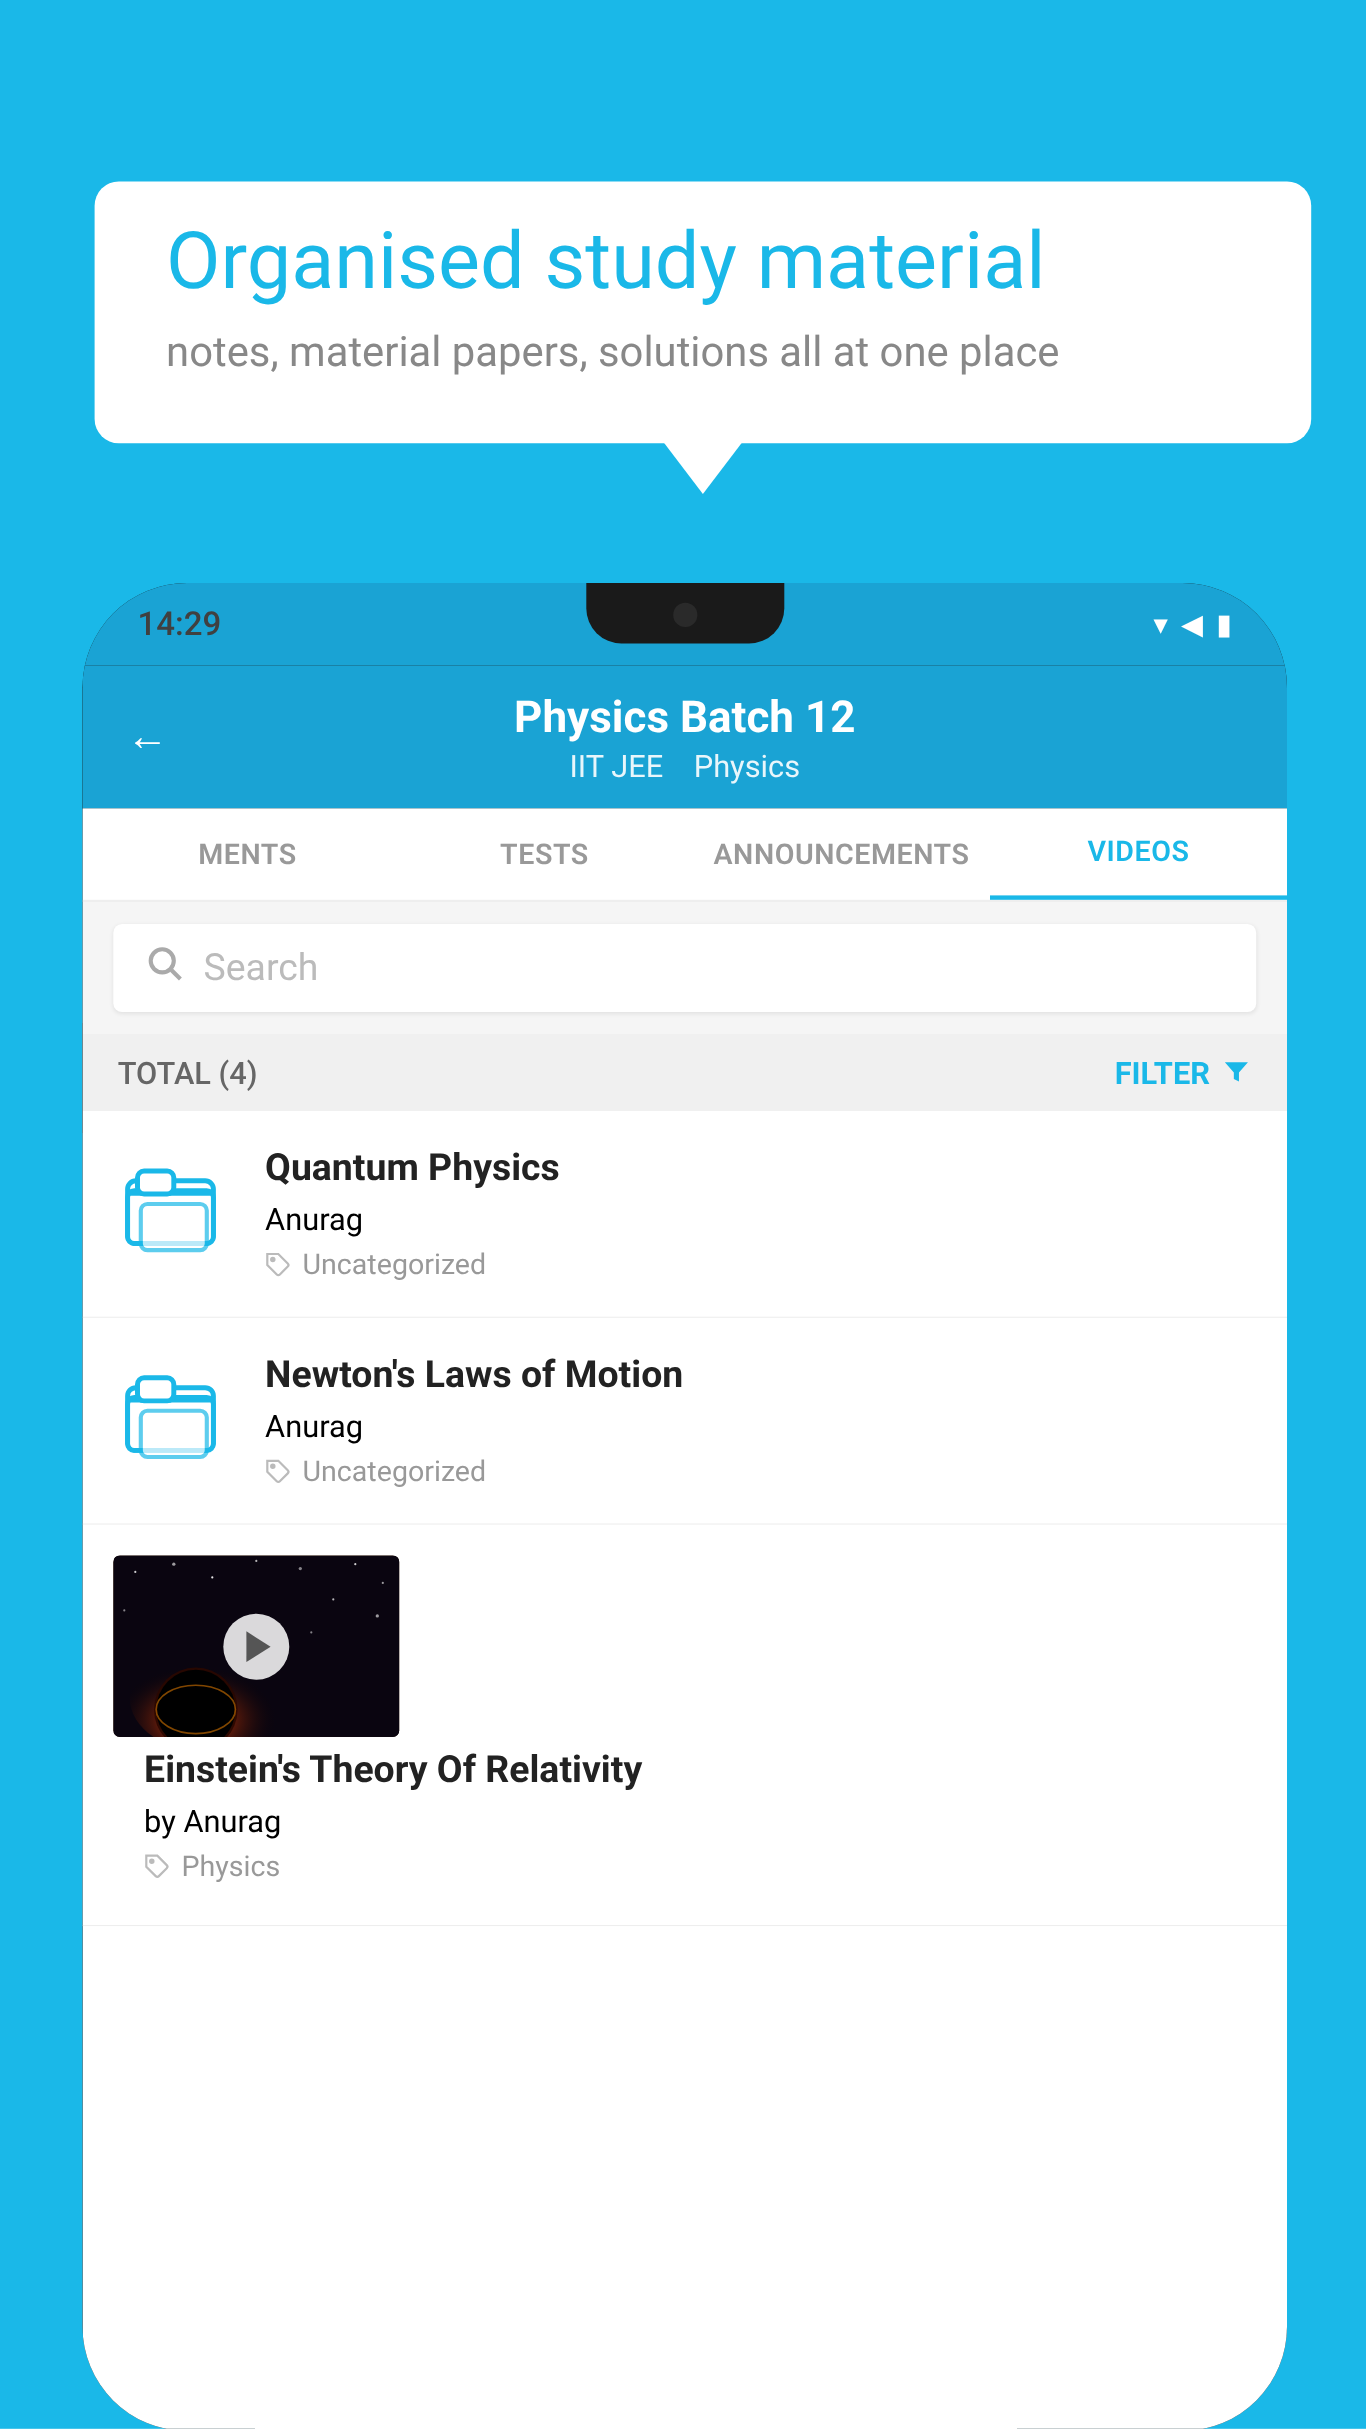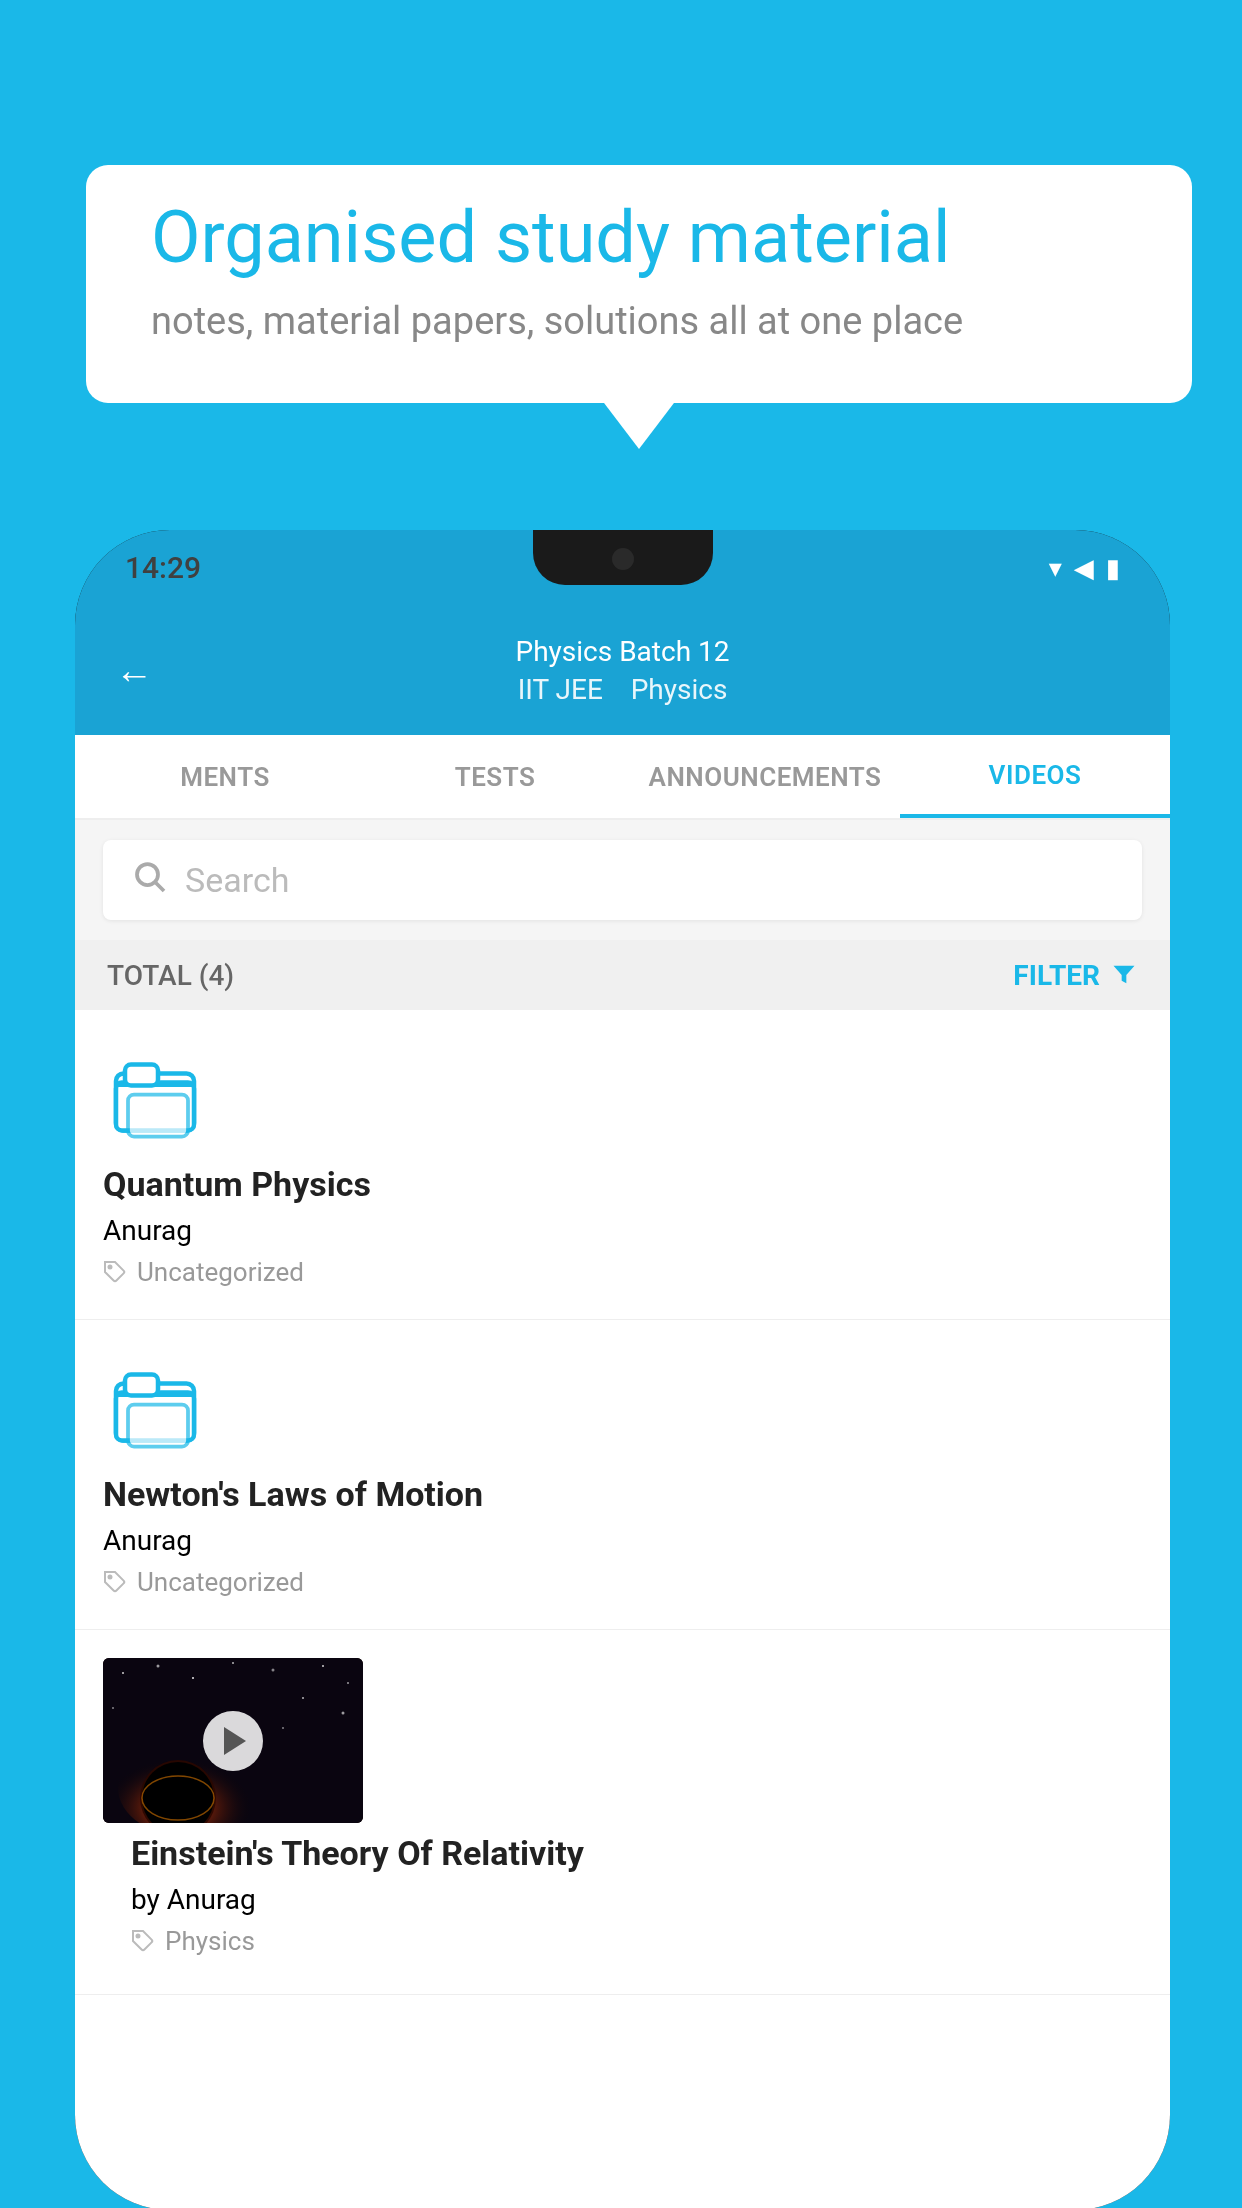"Physics Batch 12" .header-title { font-size: 28px -> 40px; font-weight: 400 -> 700 }
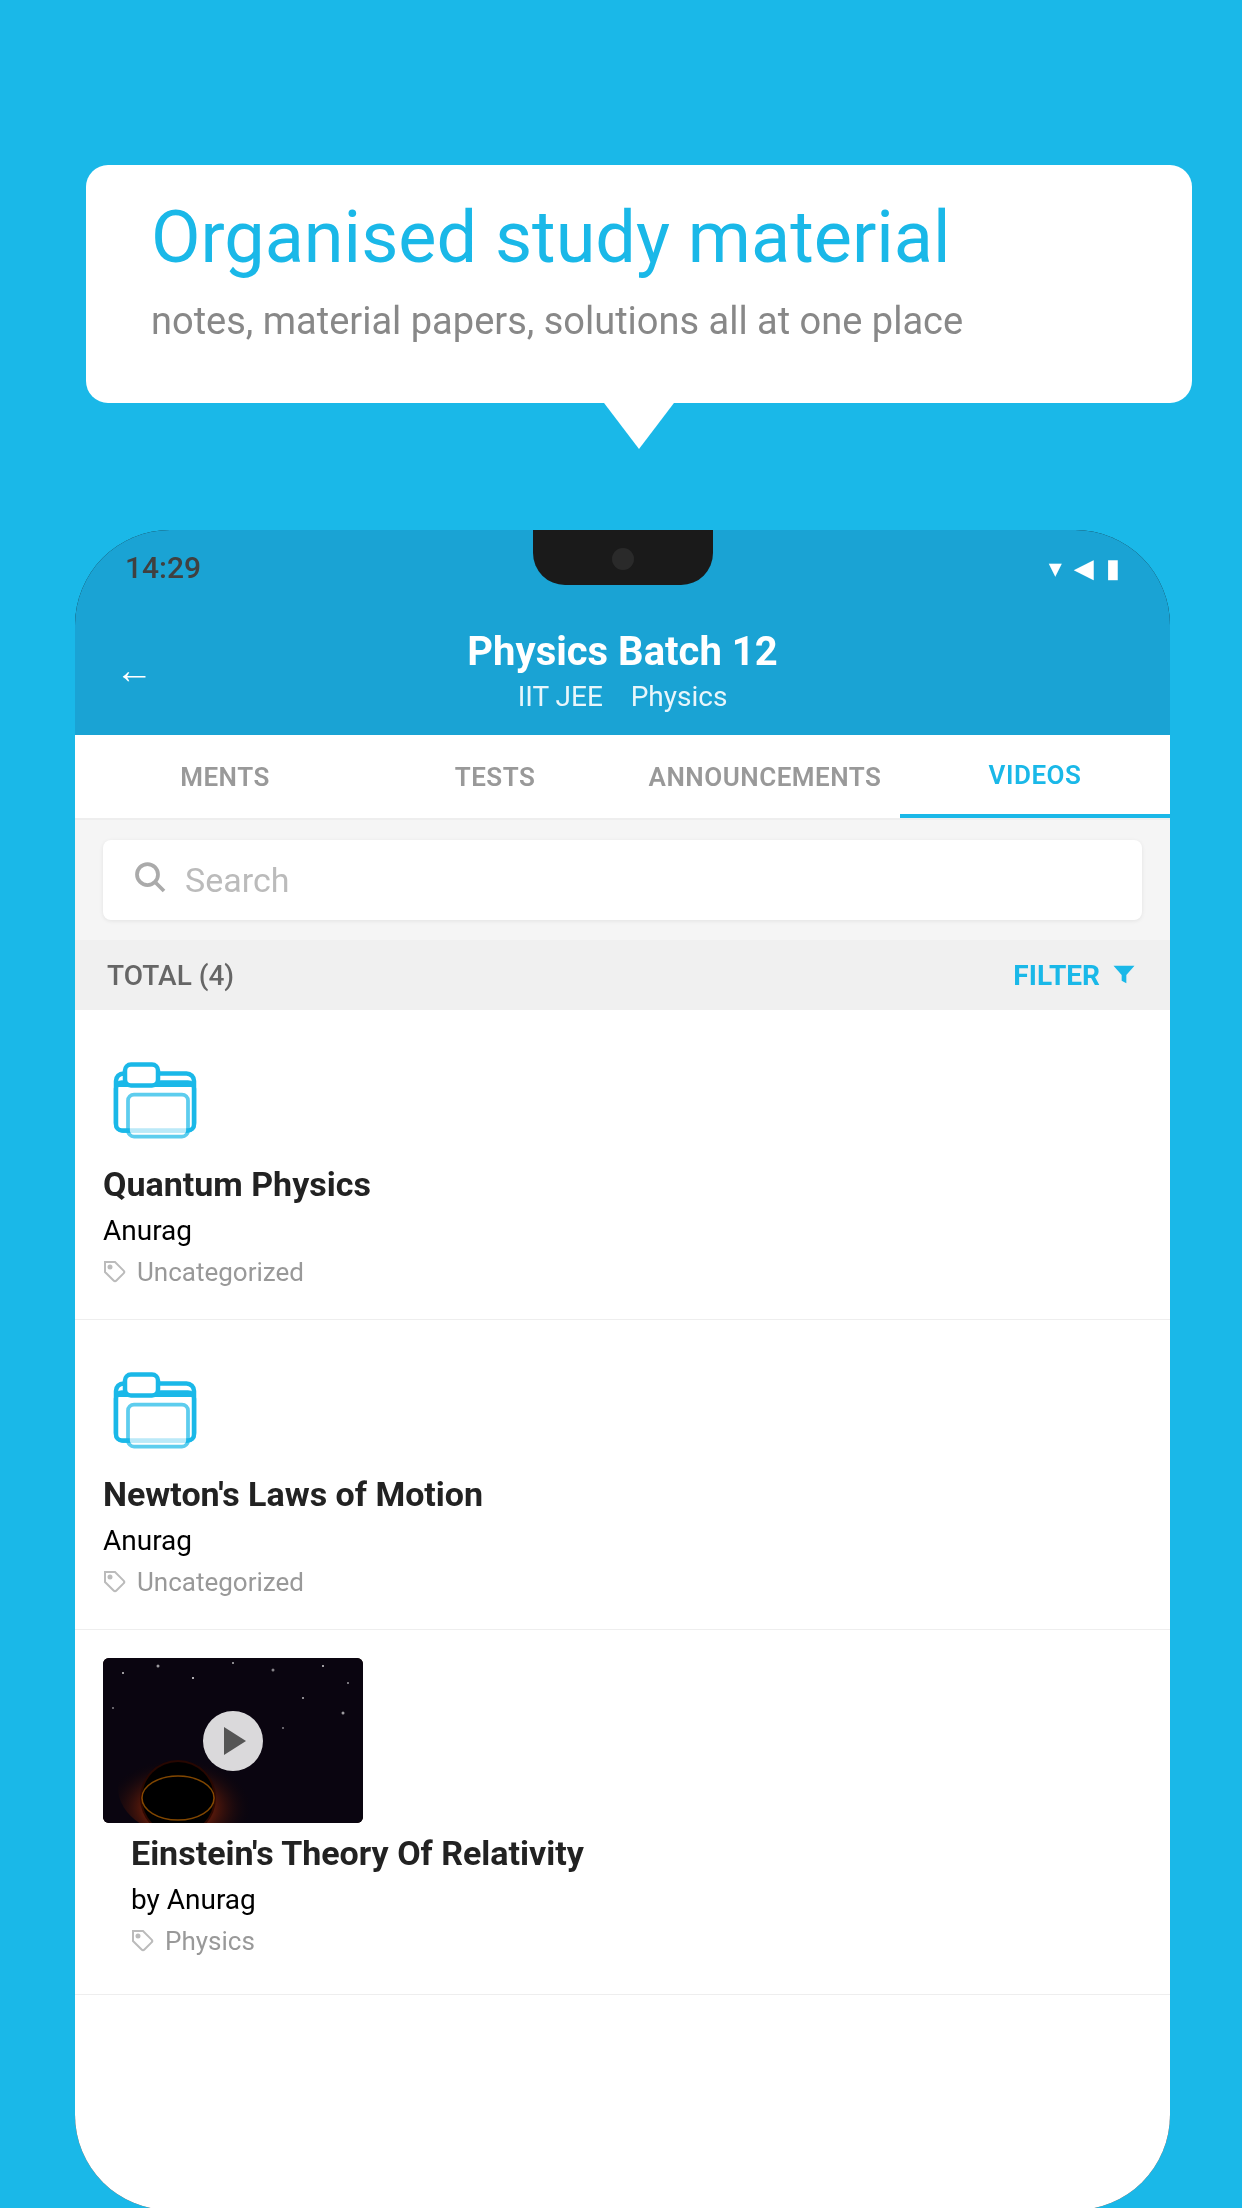"Quantum Physics" .video-item { flex-direction: column -> none; gap: 12px -> 28px }
